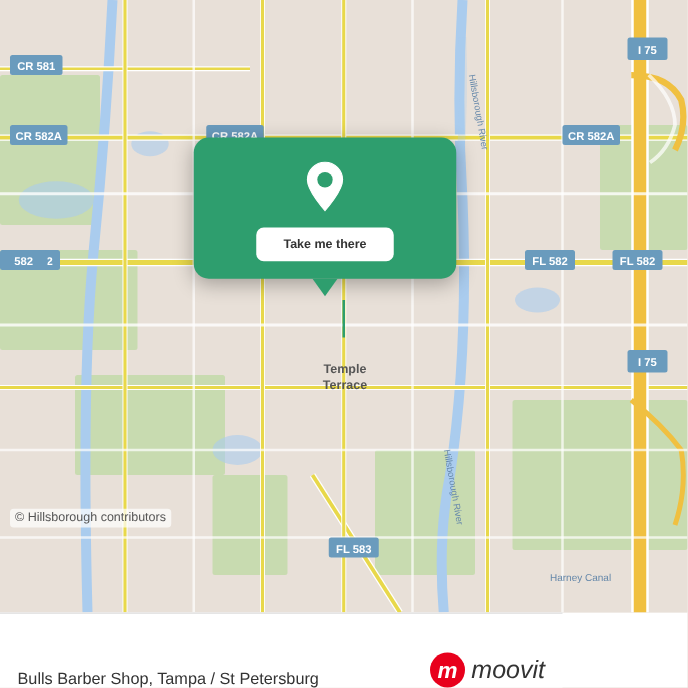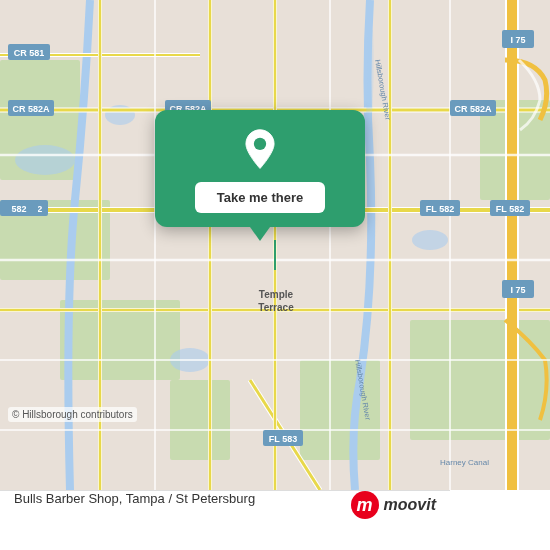"Take me there" .take-me-there-btn { font-size: 13px -> 10px }
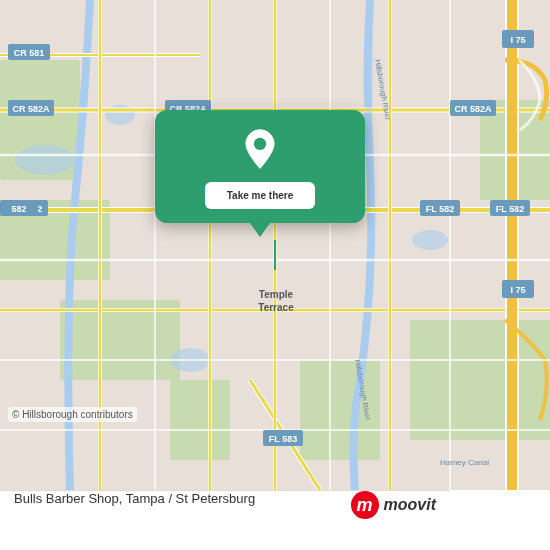"Bulls Barber Shop, Tampa /" #bottom-bar { align-items: flex-start -> flex-end }
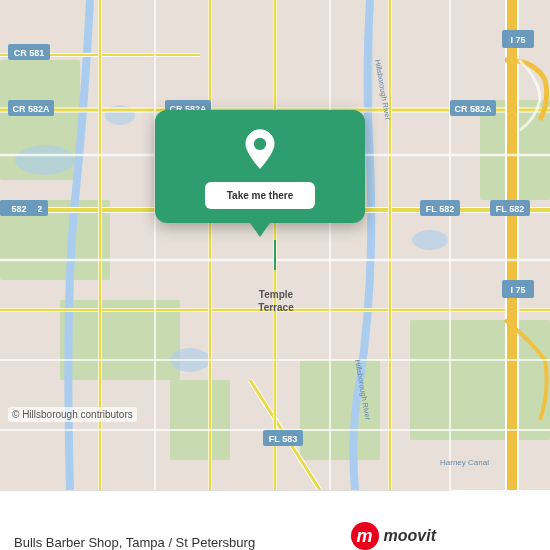"moovit" .moovit-text { font-size: 16px -> 20px; font-weight: bold -> normal }
